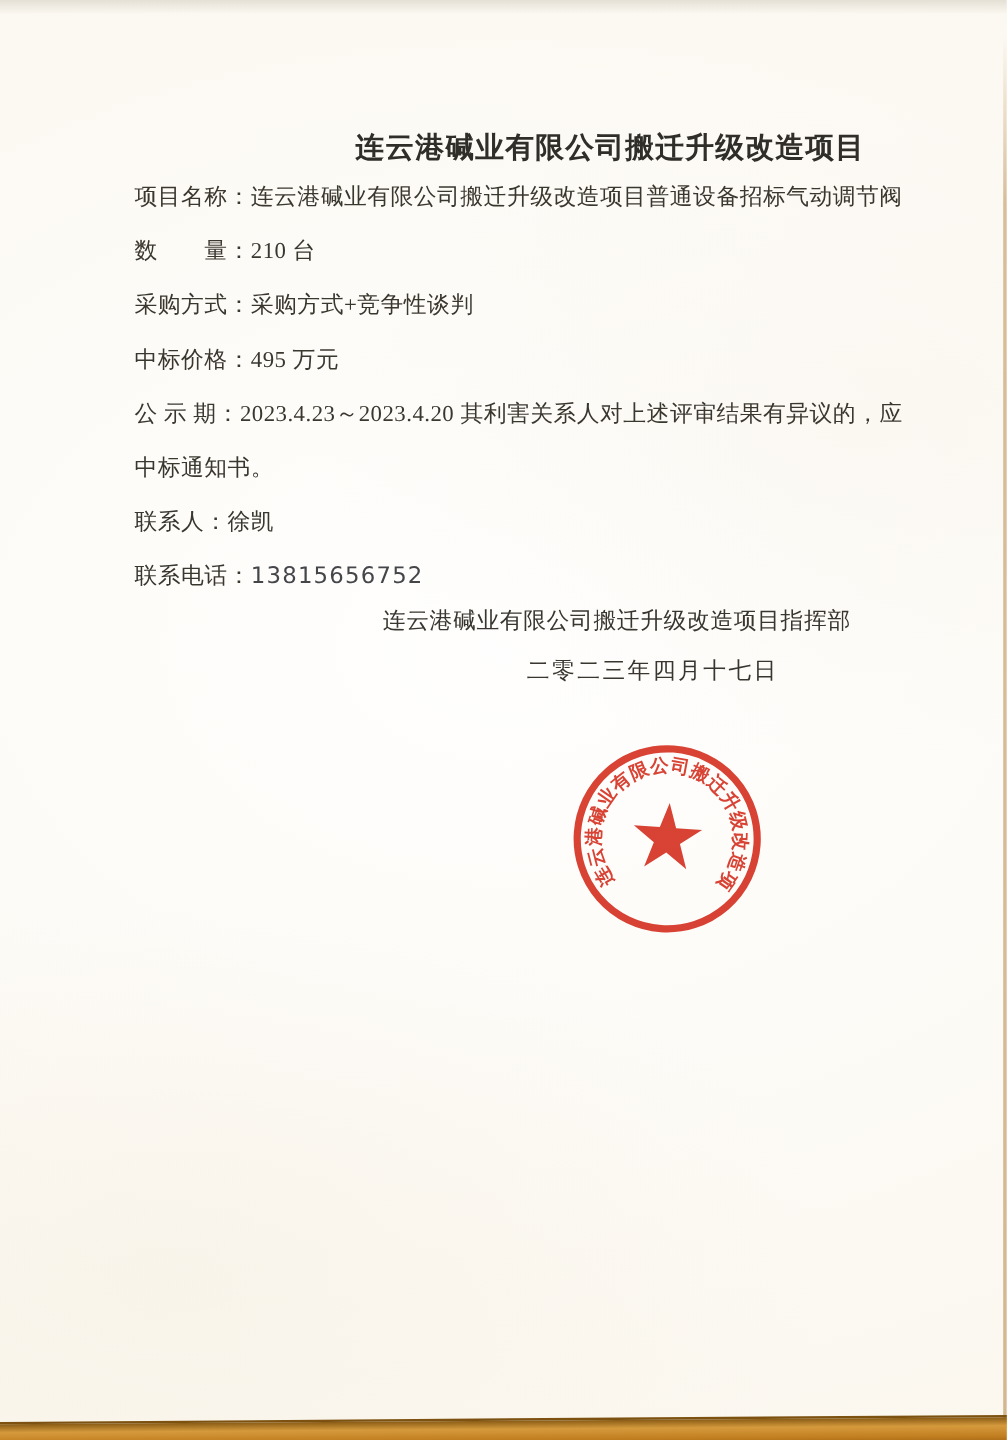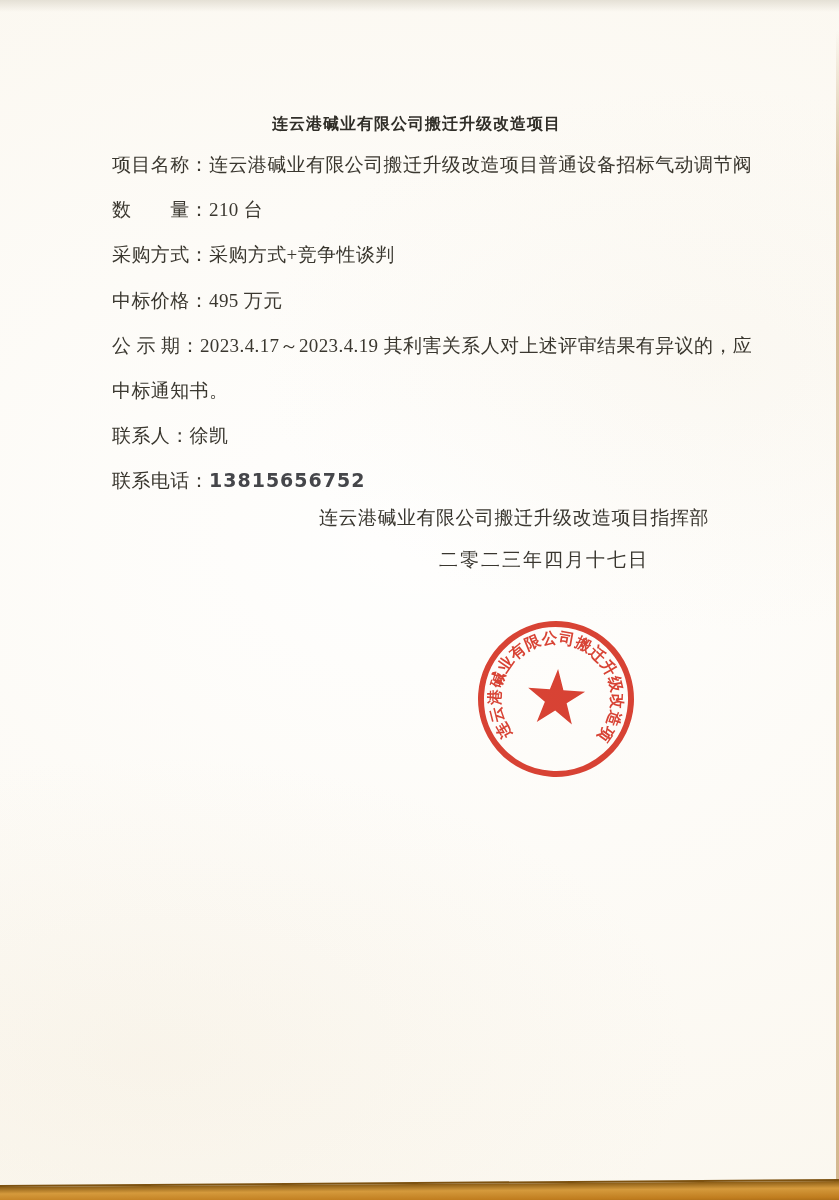"连云港碱业有限公司搬迁升级改造项目" .title { font-size: 16px -> 24px; text-align: center -> right }
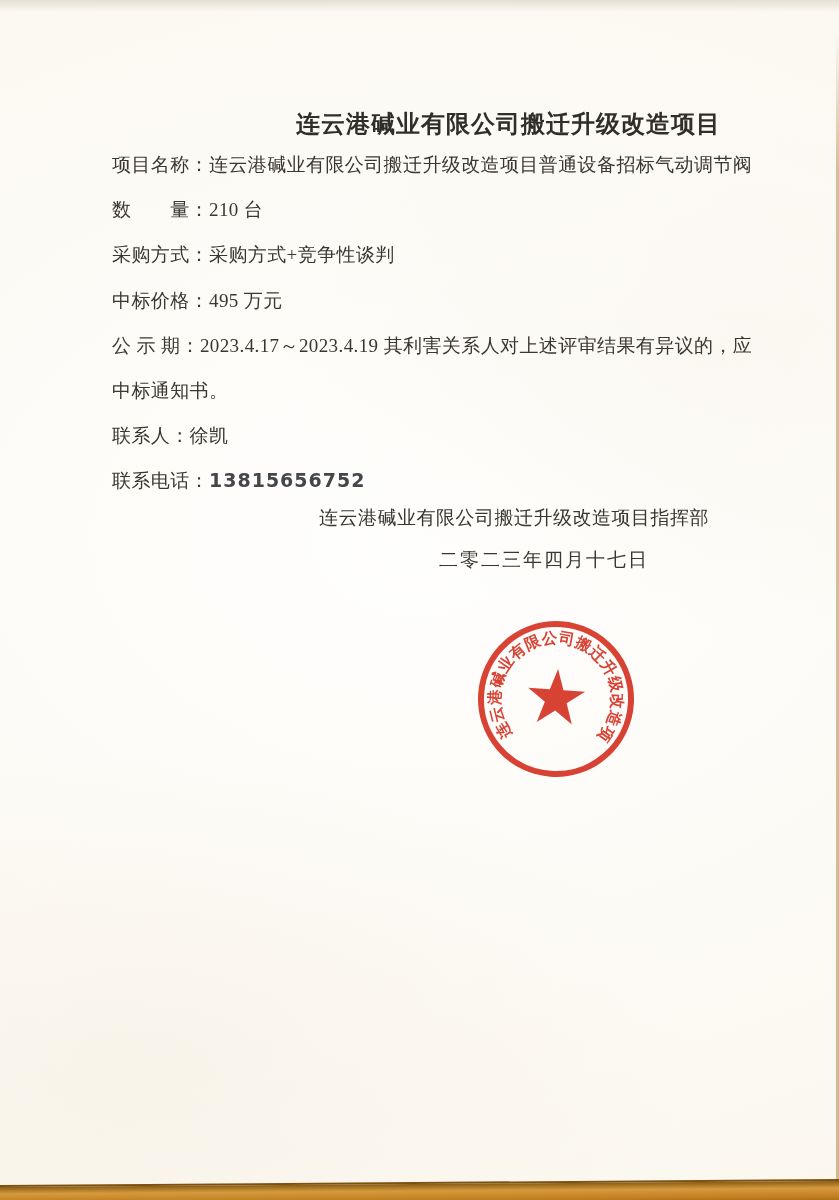"公 示 期：2023.4.17～2023.4.19" div.line { text: 2023.4.17～2023.4.19 -> 2023.4.23～2023.4.20 }
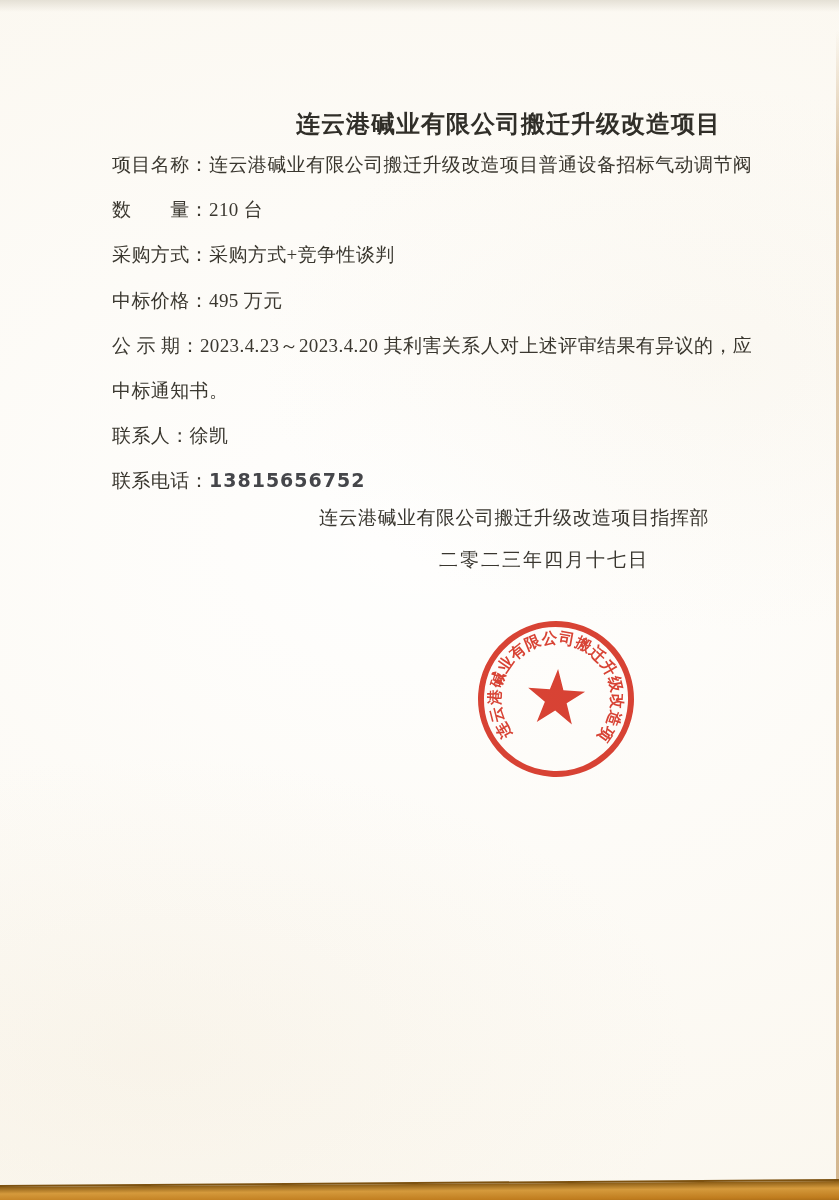"13815656752" .phone-value { font-weight: bold -> none }
